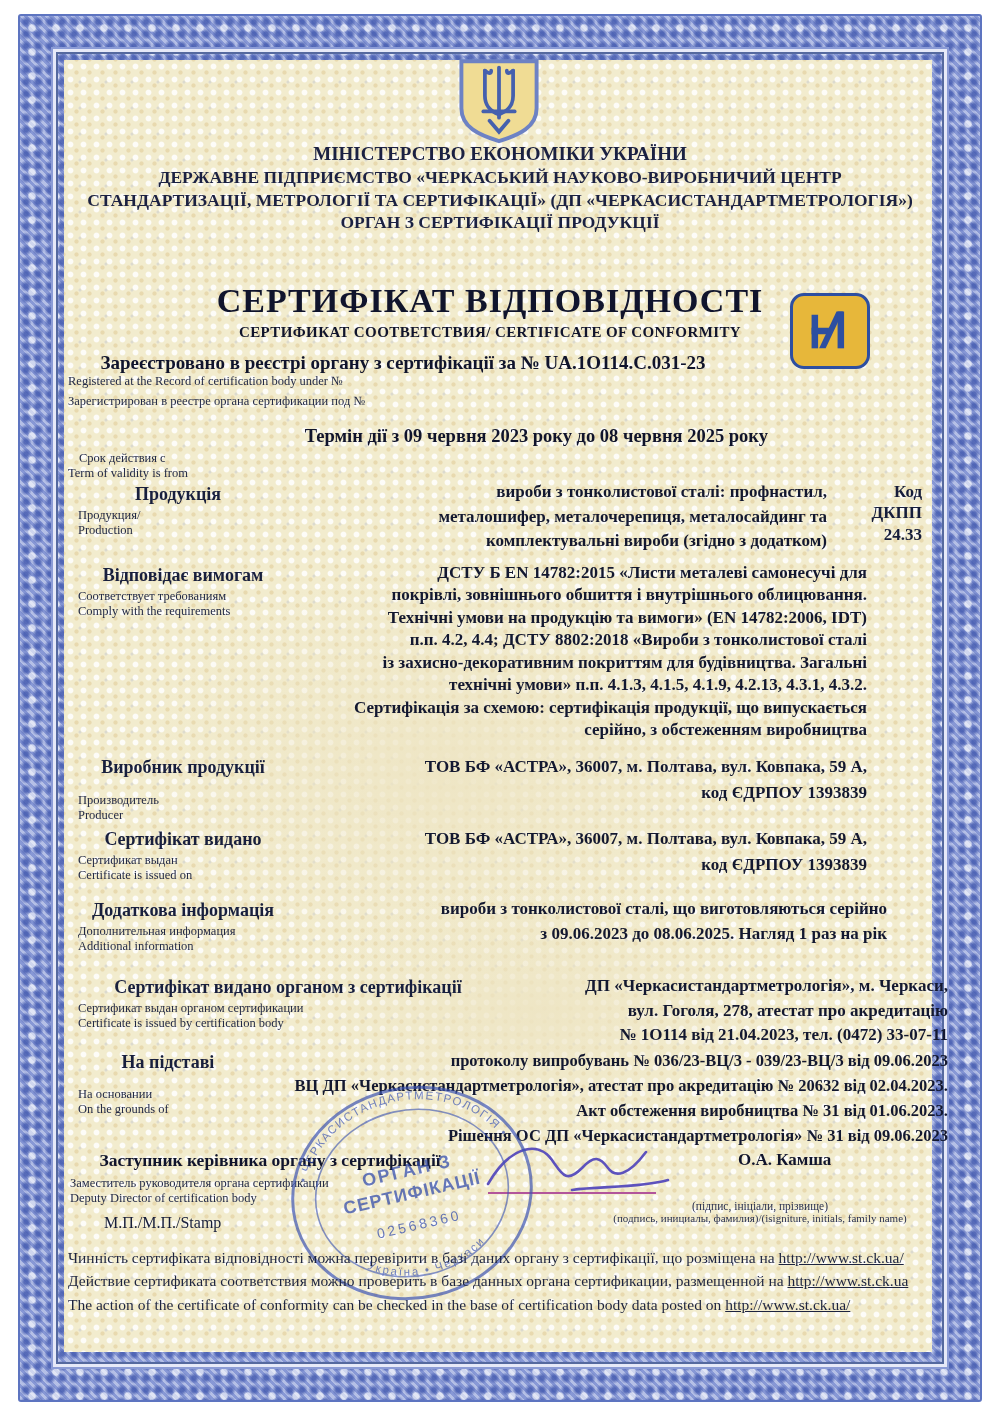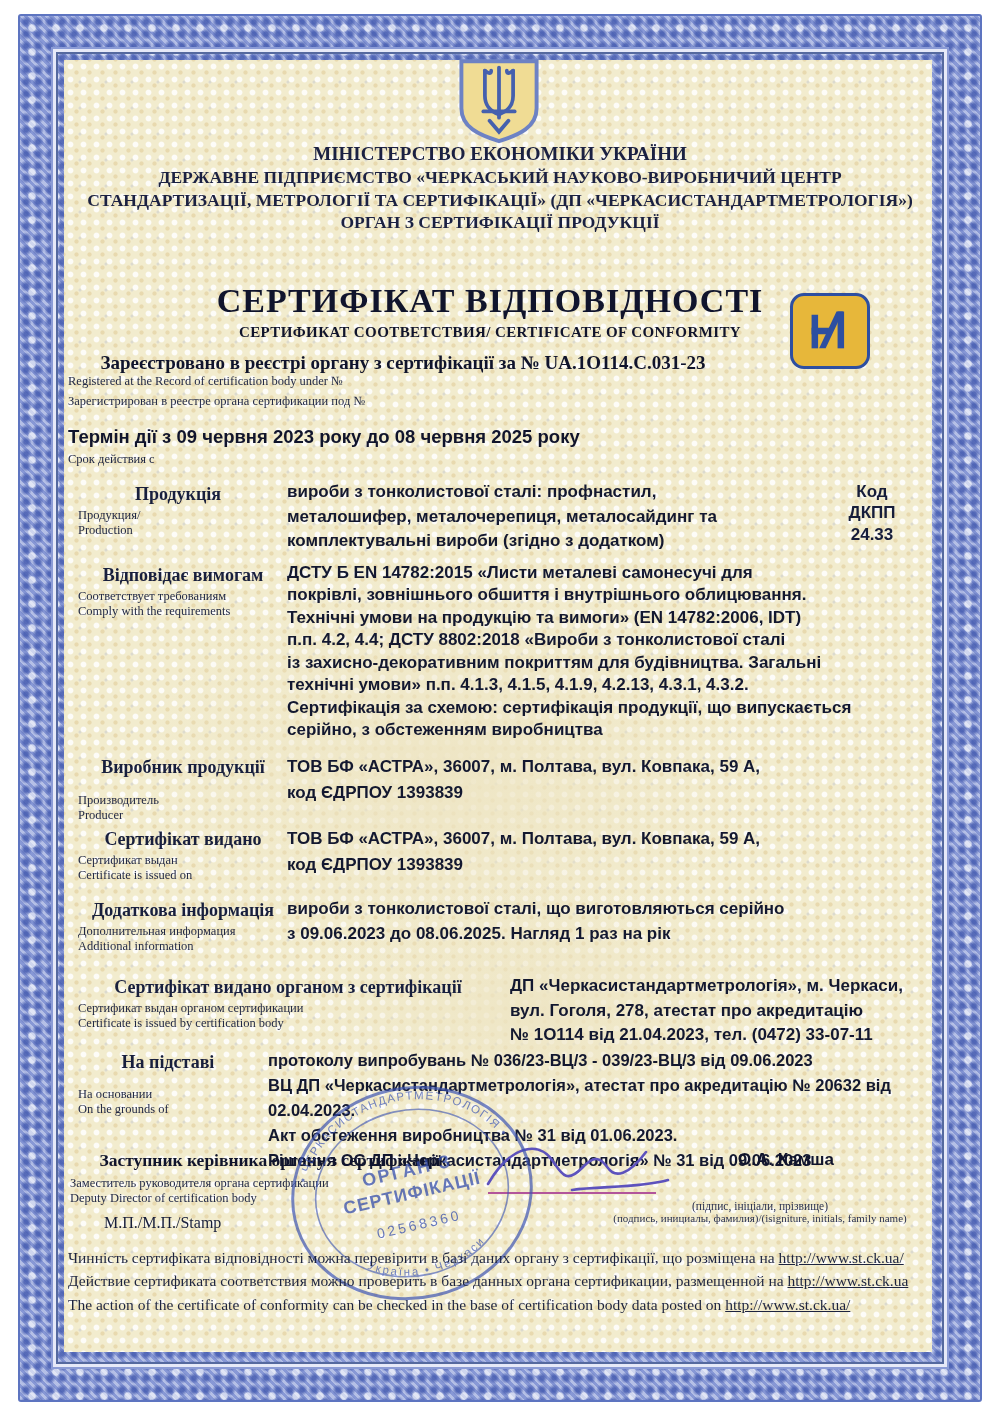"Термін дії з 09 червня" .sans-b { font-family: Liberation Sans, sans-serif -> Liberation Serif, serif; text-align: none -> right }
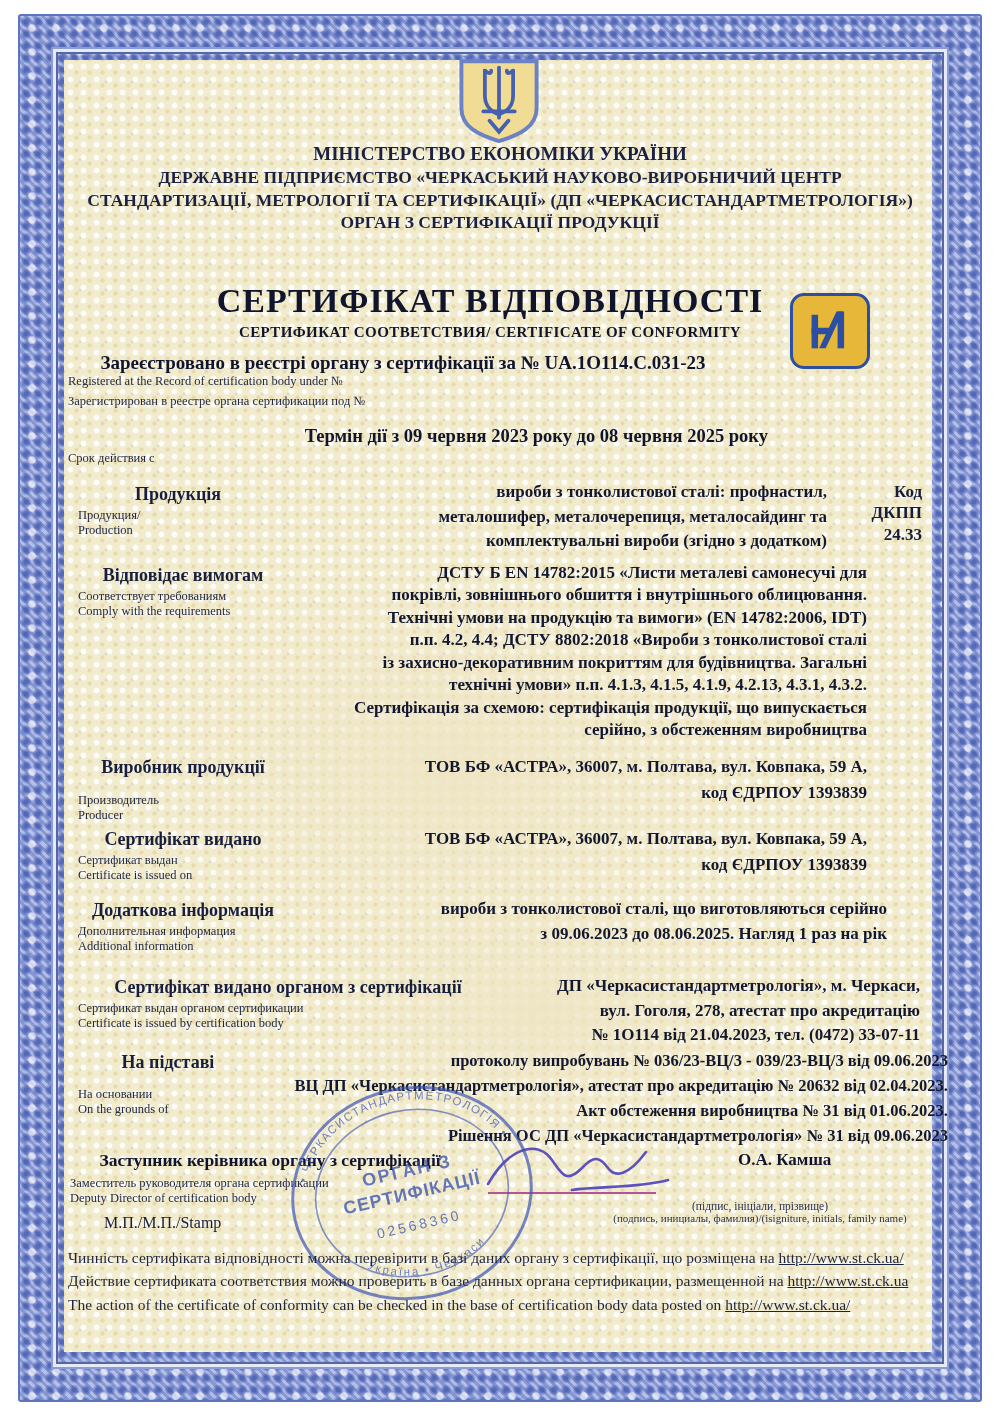"Срок действия с" div.small { margin-left: none -> 11px }
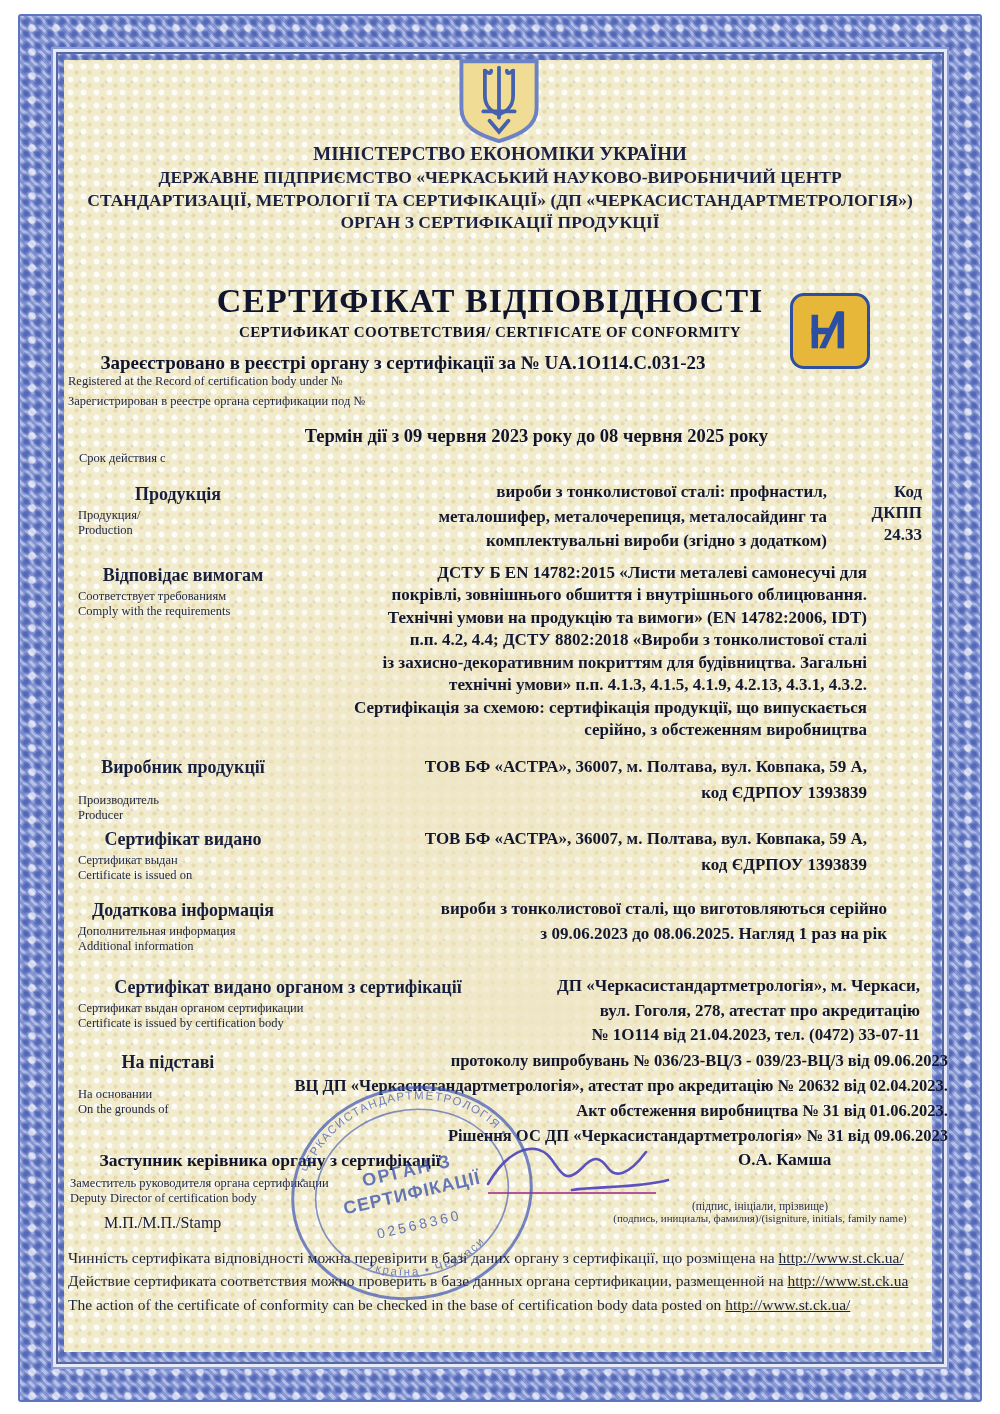"Term of validity is from" div.small { html: none -> <div>Term of validity is from</div> }
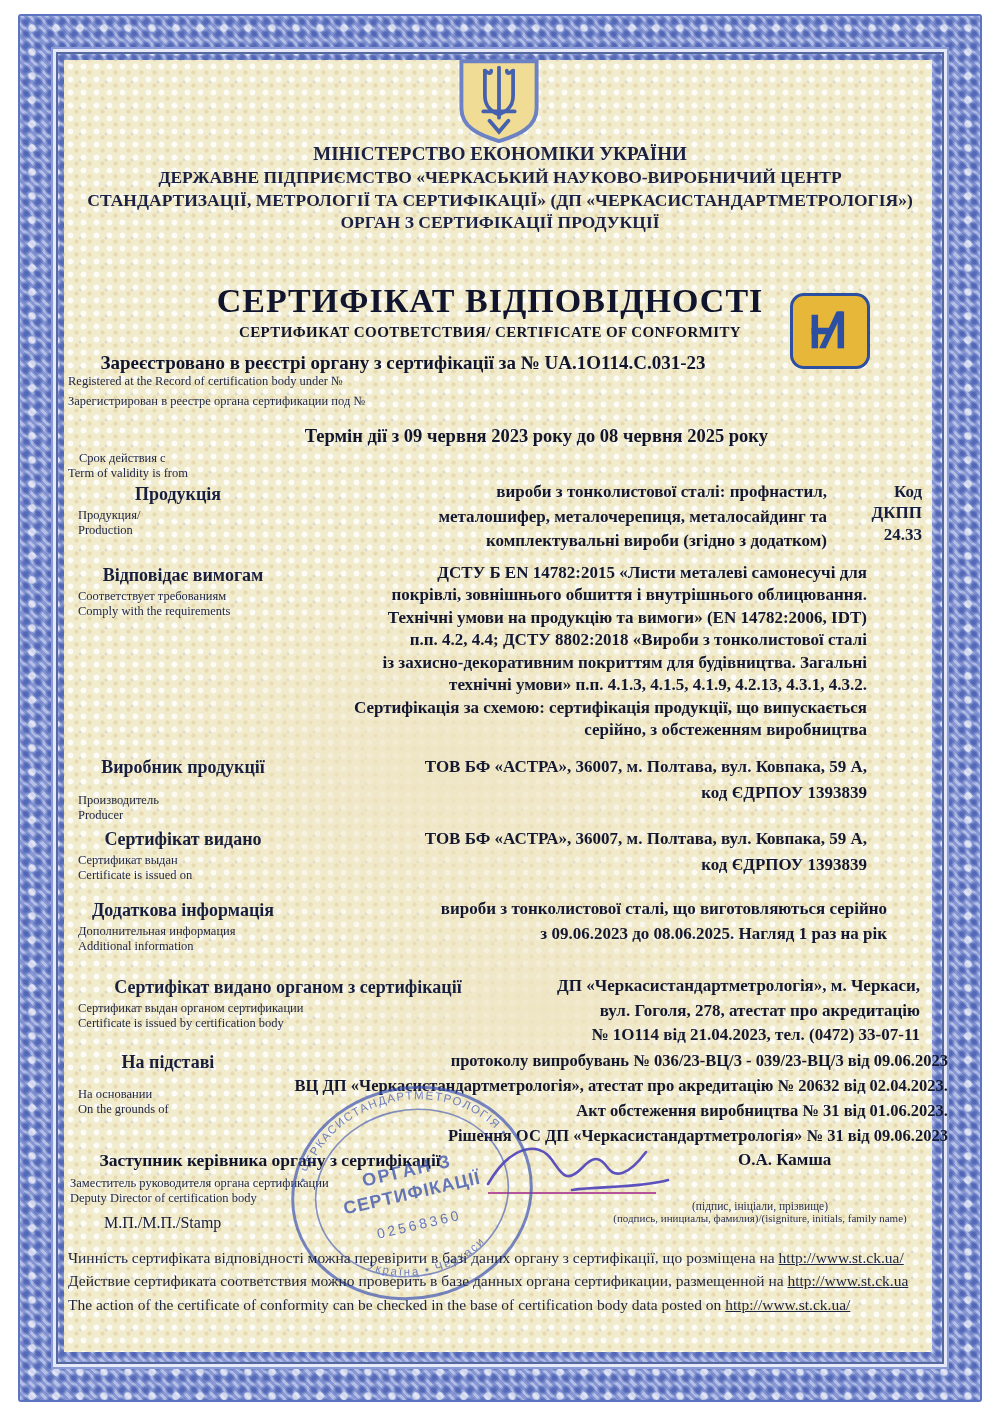"ДП «Черкасистандартметрологія», м." div.abs { left: 510px -> 538px }
